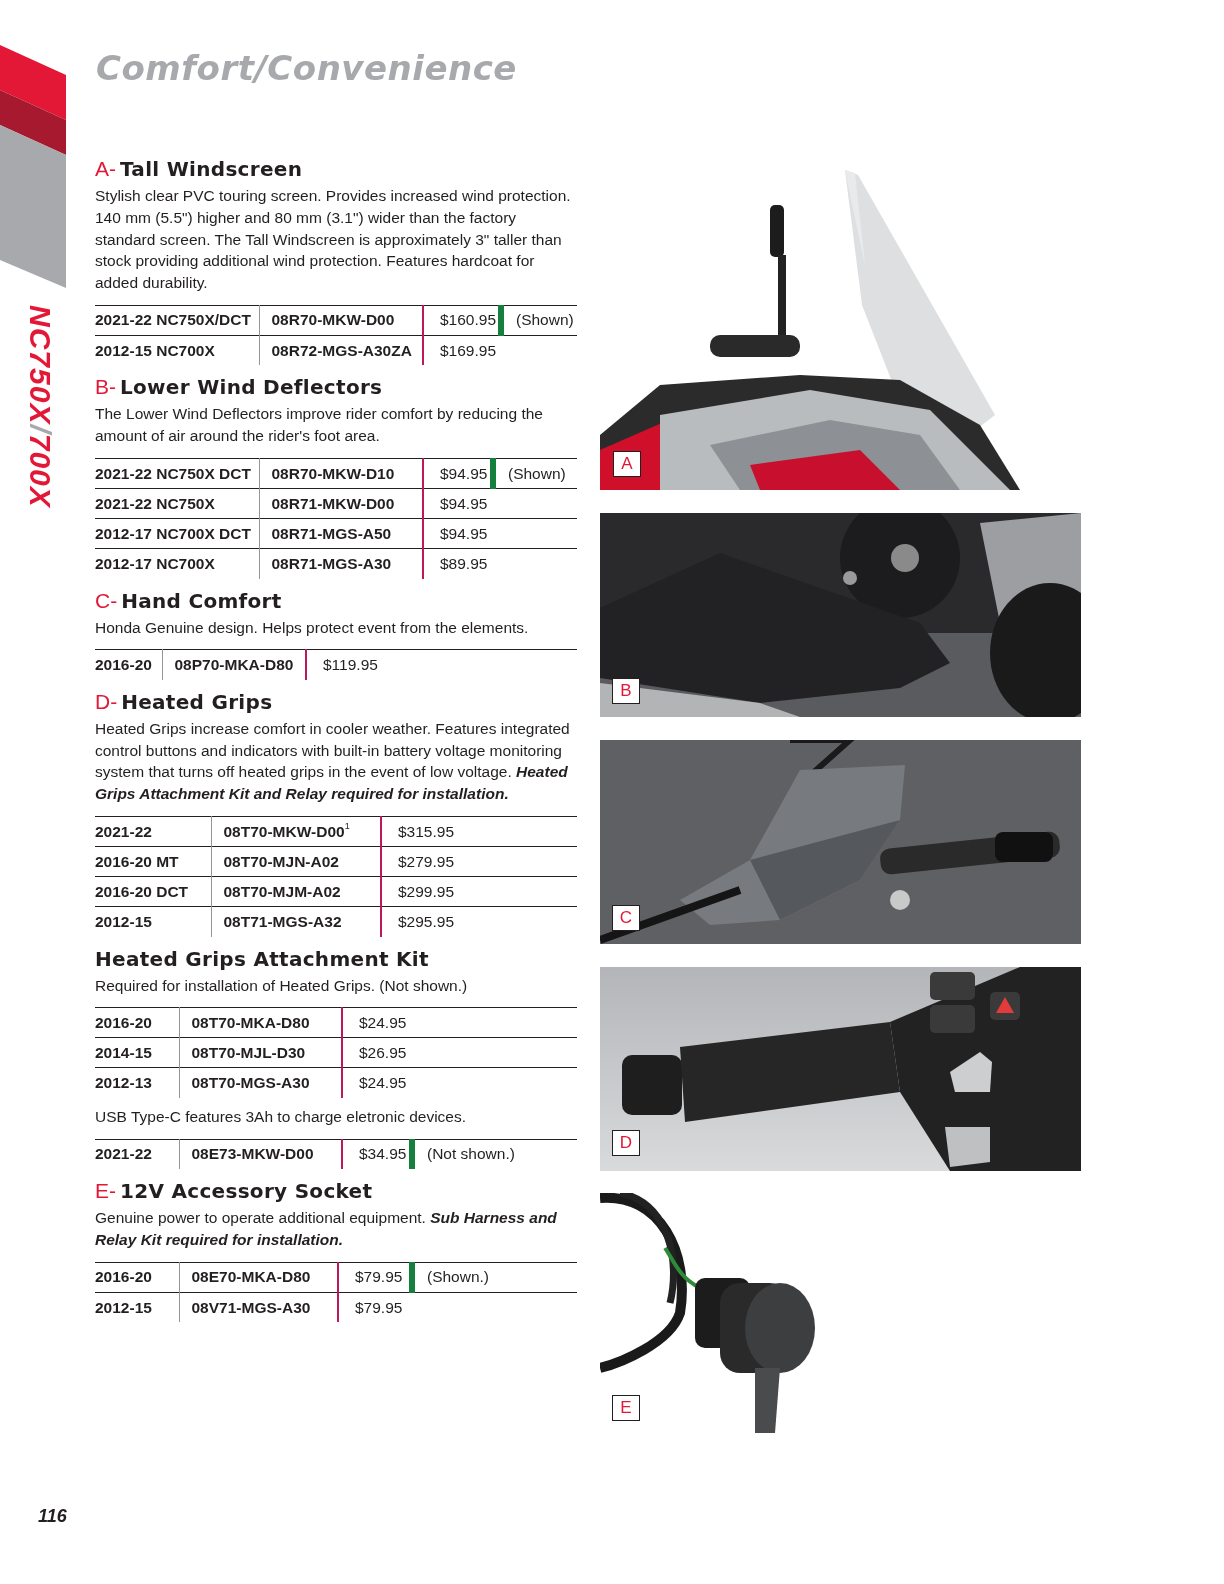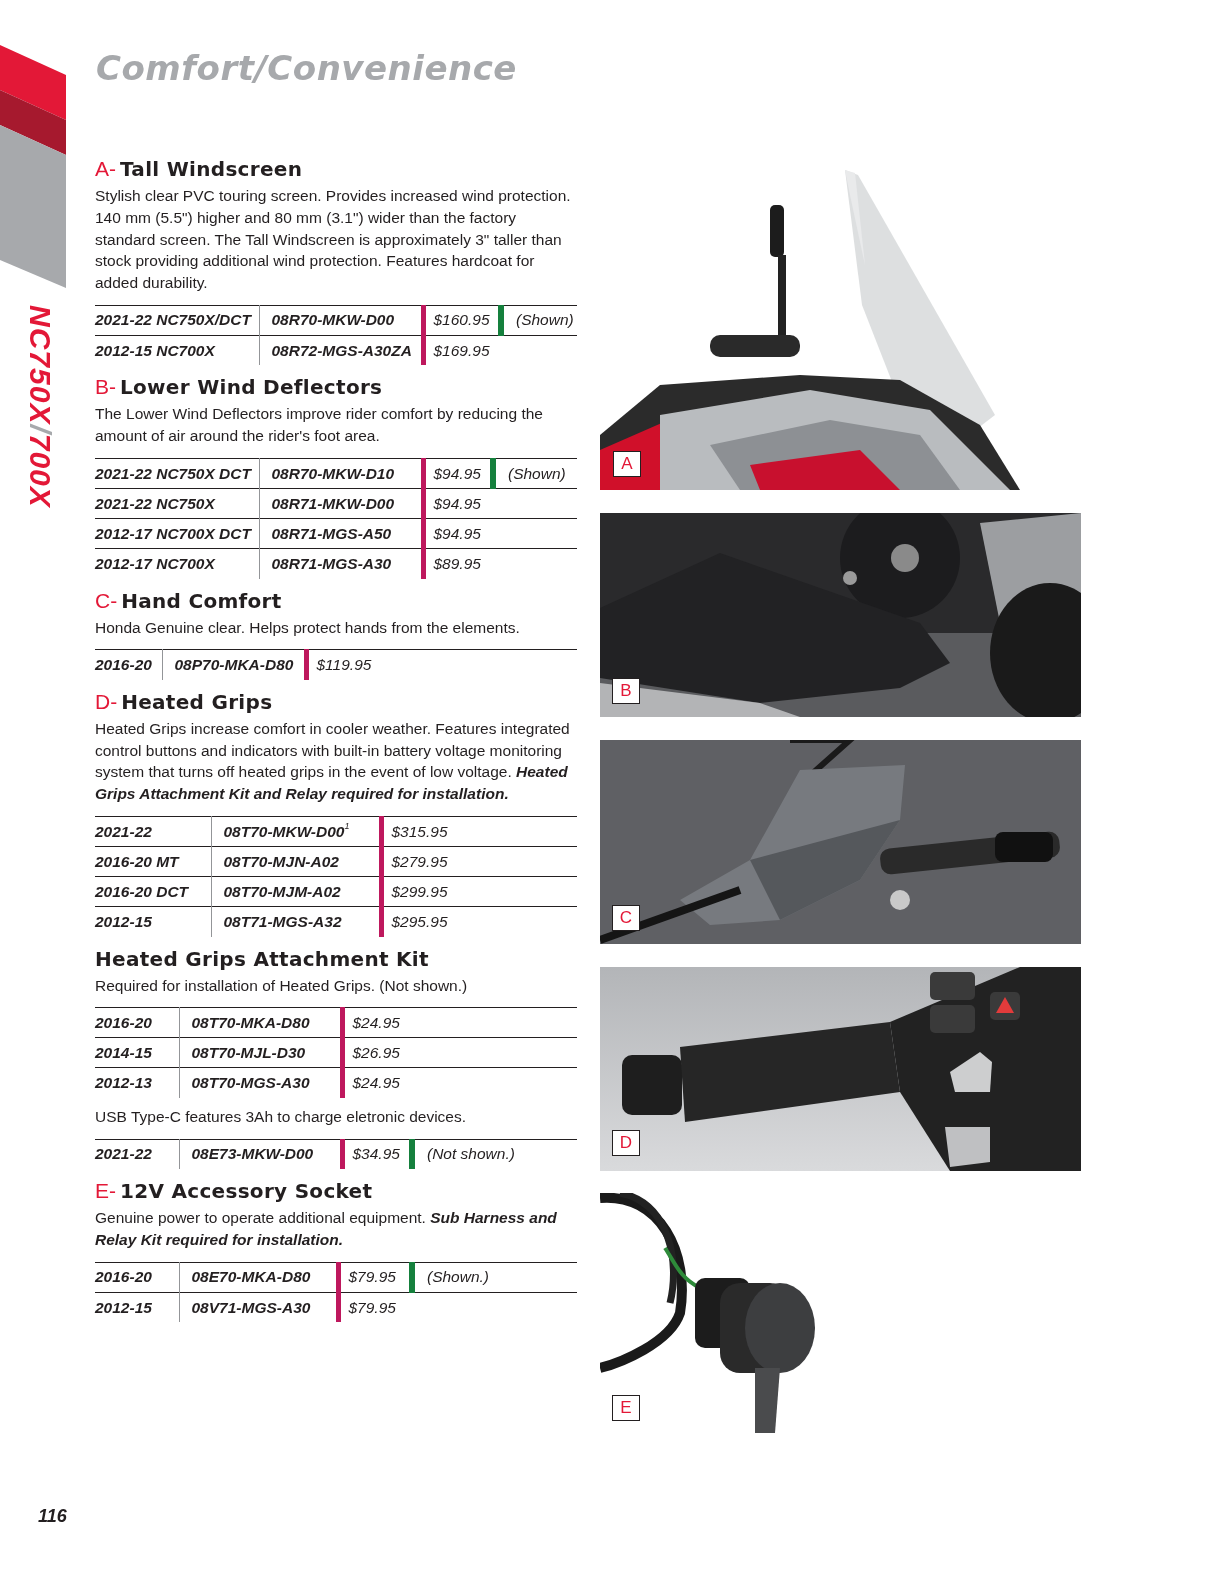"2021-22 NC750X/DCT" table.parts td { font-style: italic -> none }
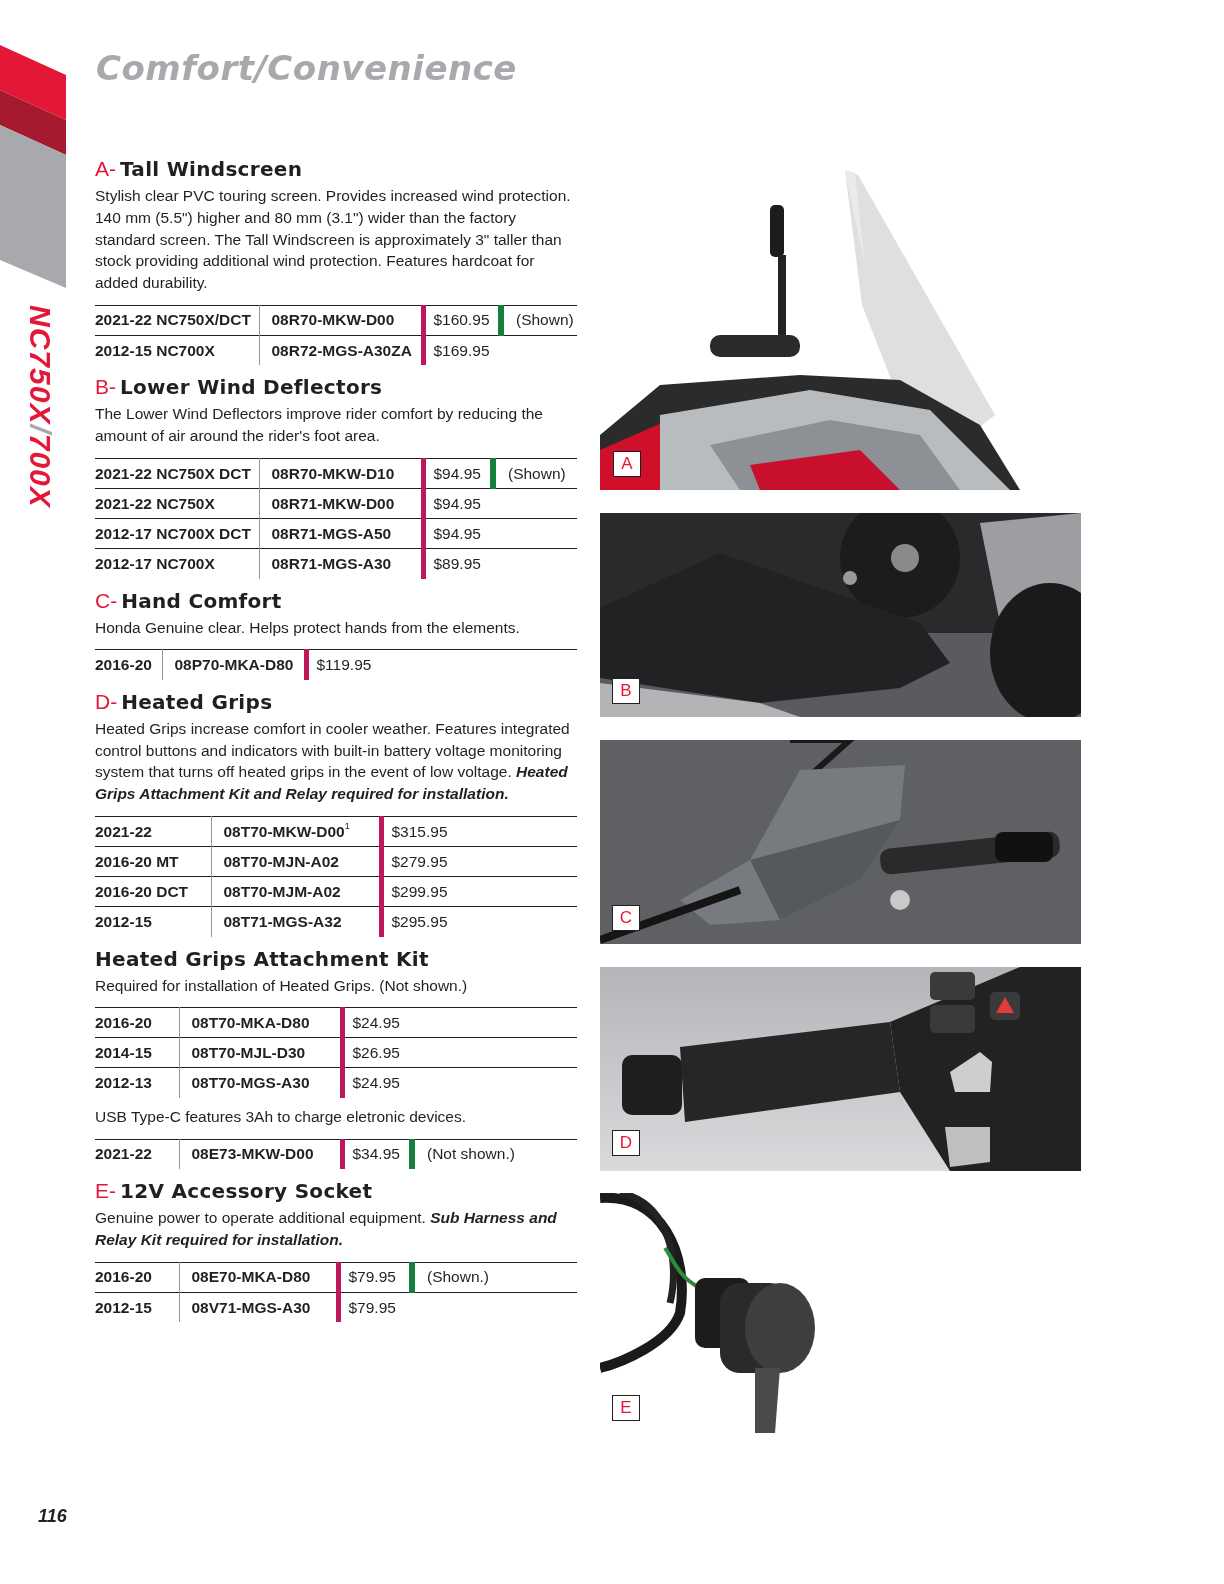"$160.95" table.parts td.pr { border-left: 5px solid #be185d -> 2px solid #be185d; padding-left: 8px -> 16px }
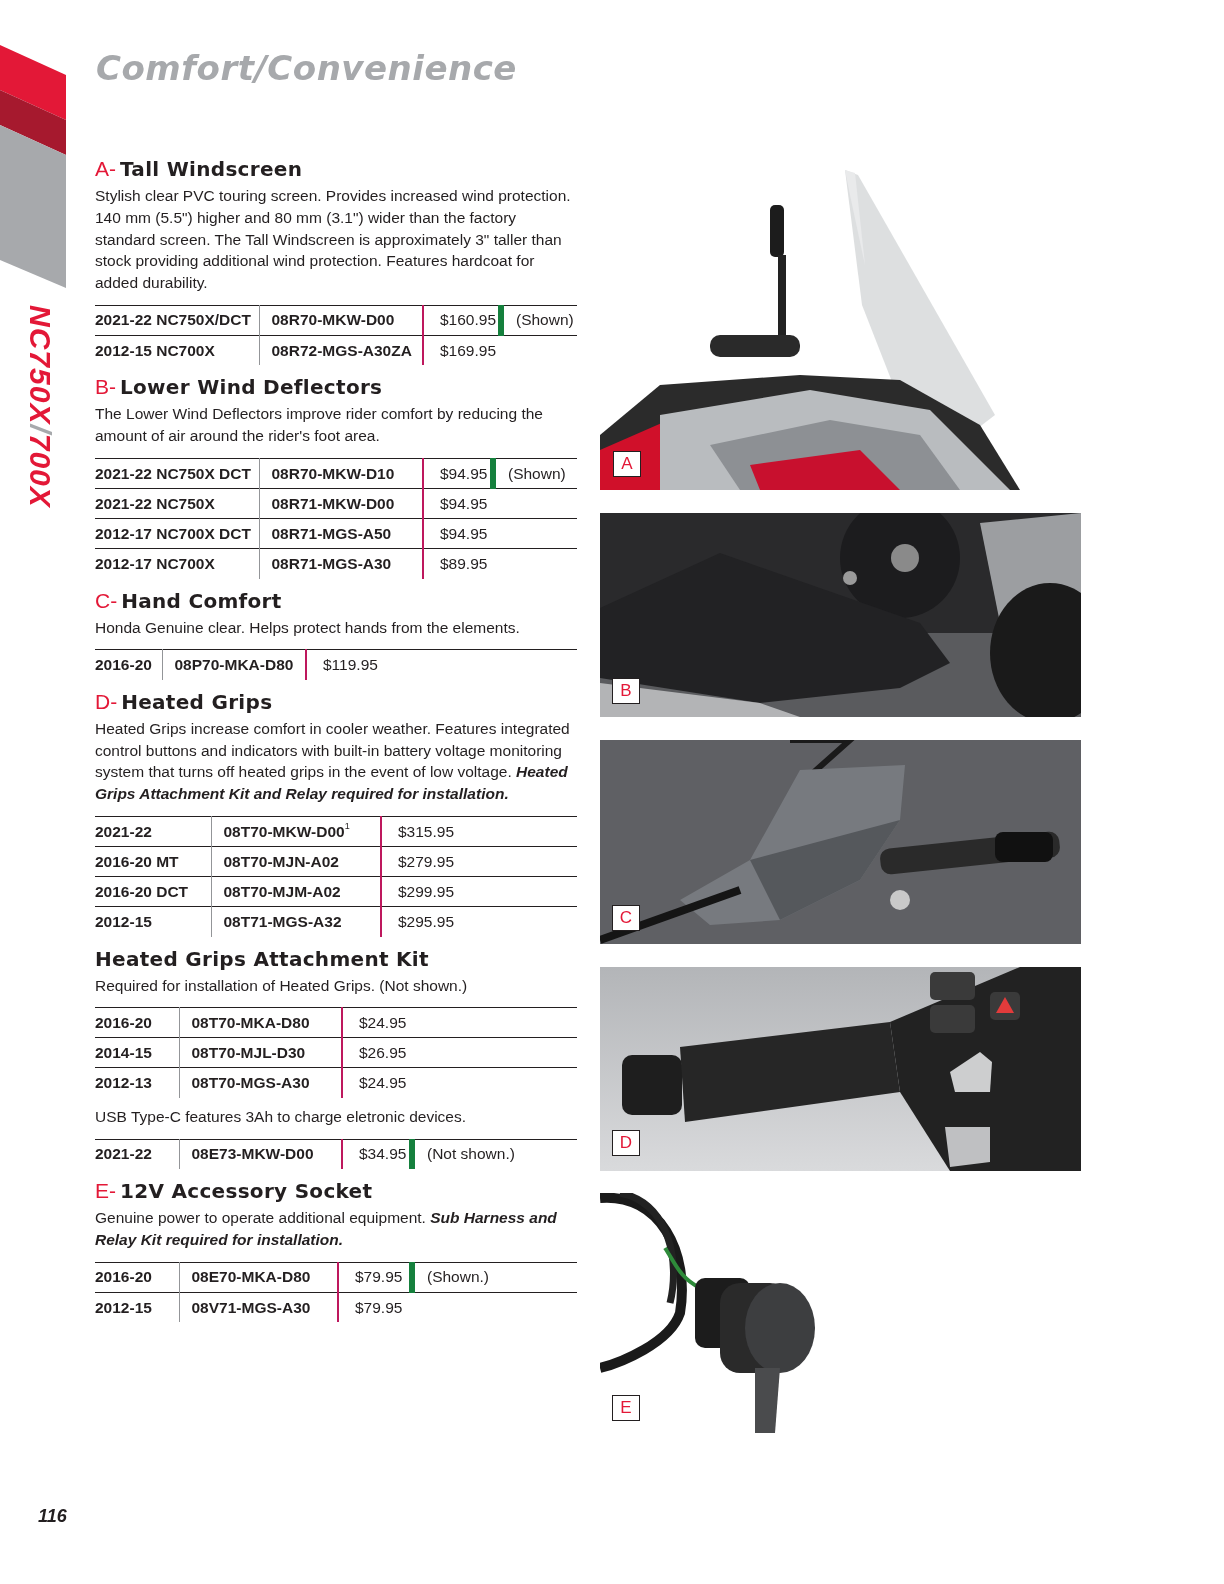"Honda Genuine clear. Helps protect" p.desc { text: clear. Helps protect hands -> design. Helps protect event }
